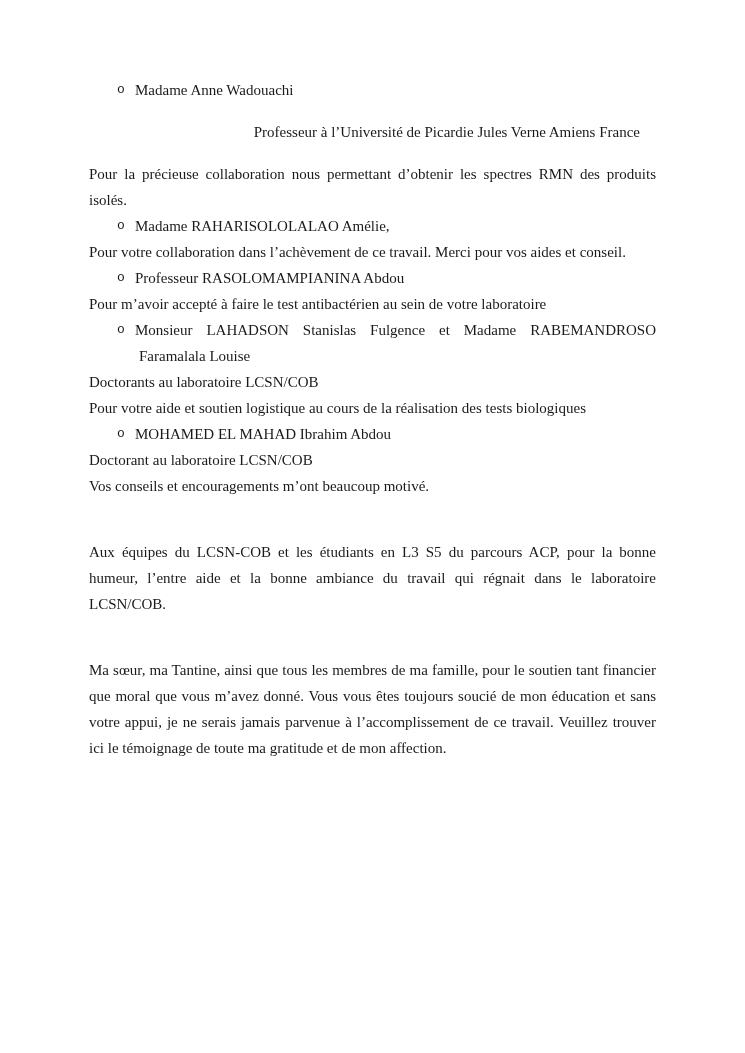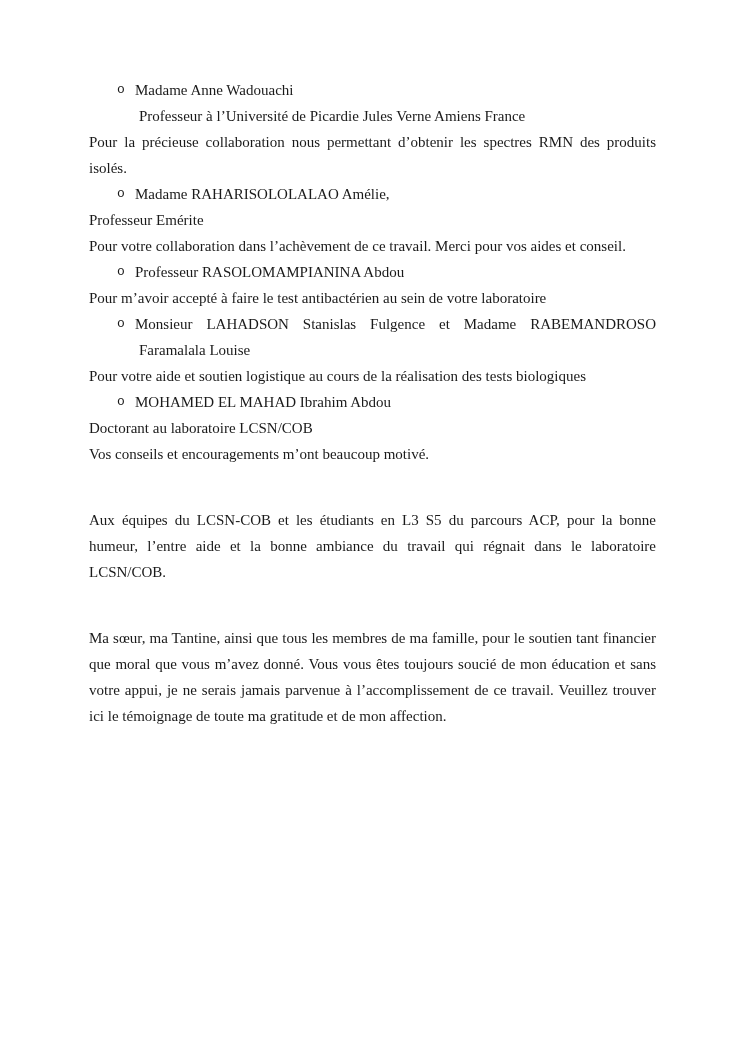"Professeur à l’Université de Picardie" .indent-line { margin: 0 -> 16px; text-align: left -> right }
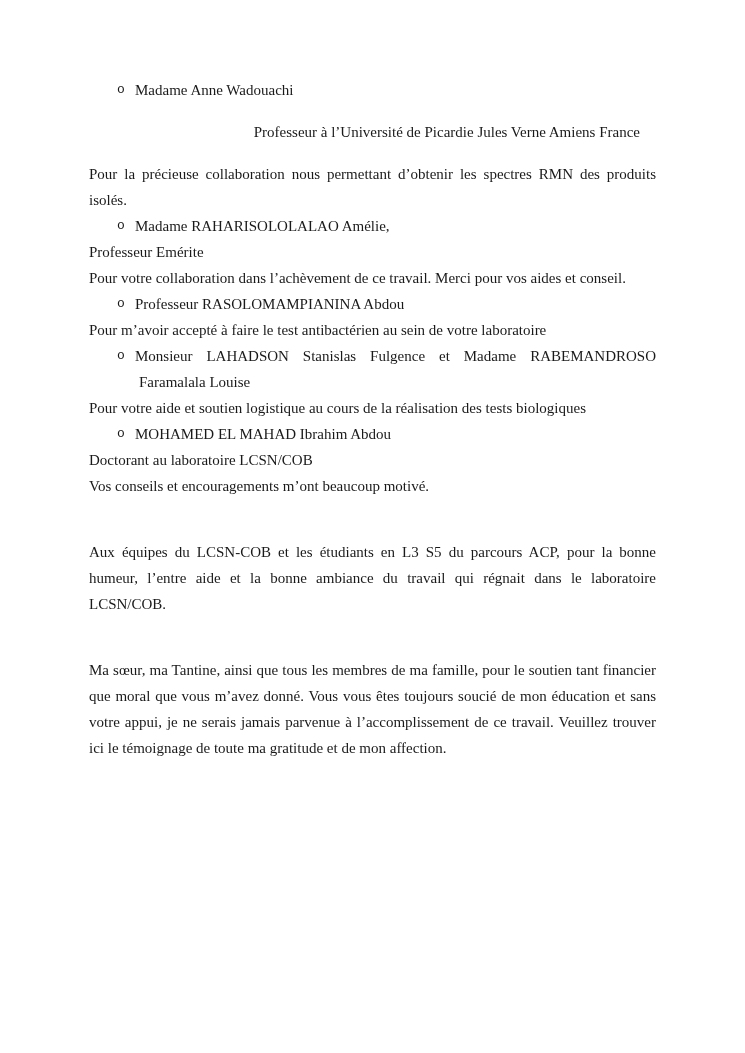"Professeur Emérite" p.para { html: <p>Professeur Emérite</p> -> none }
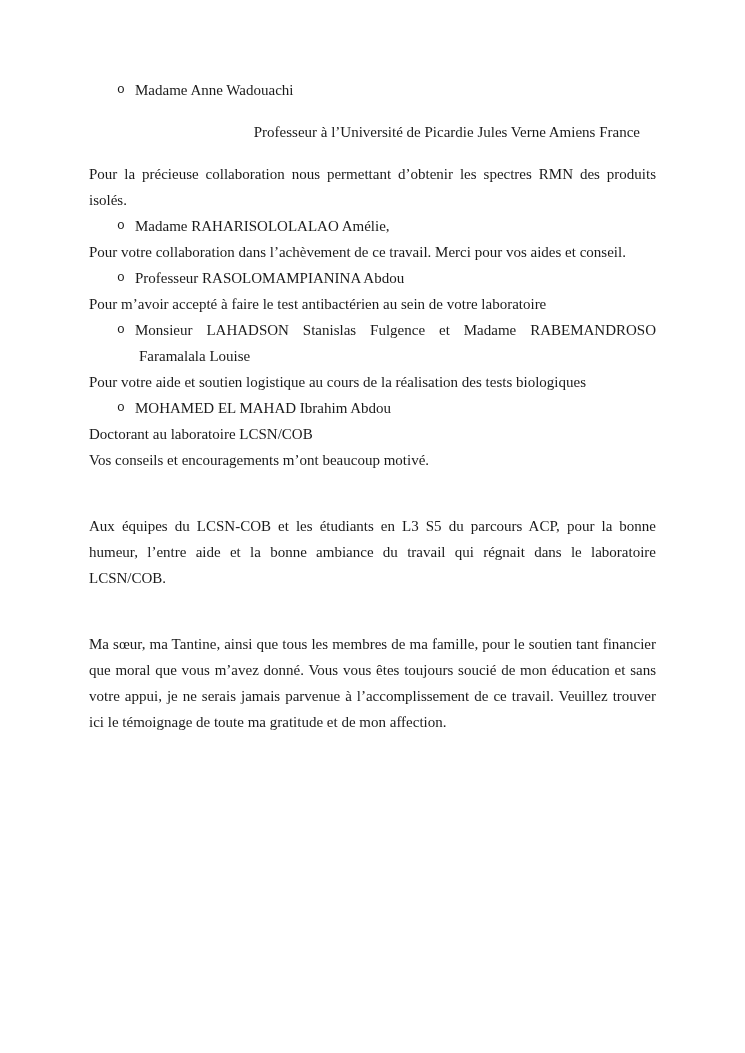"Doctorants au laboratoire LCSN/COB" p.para { html: none -> <p>Doctorants au laboratoire LCSN/COB</p> }
